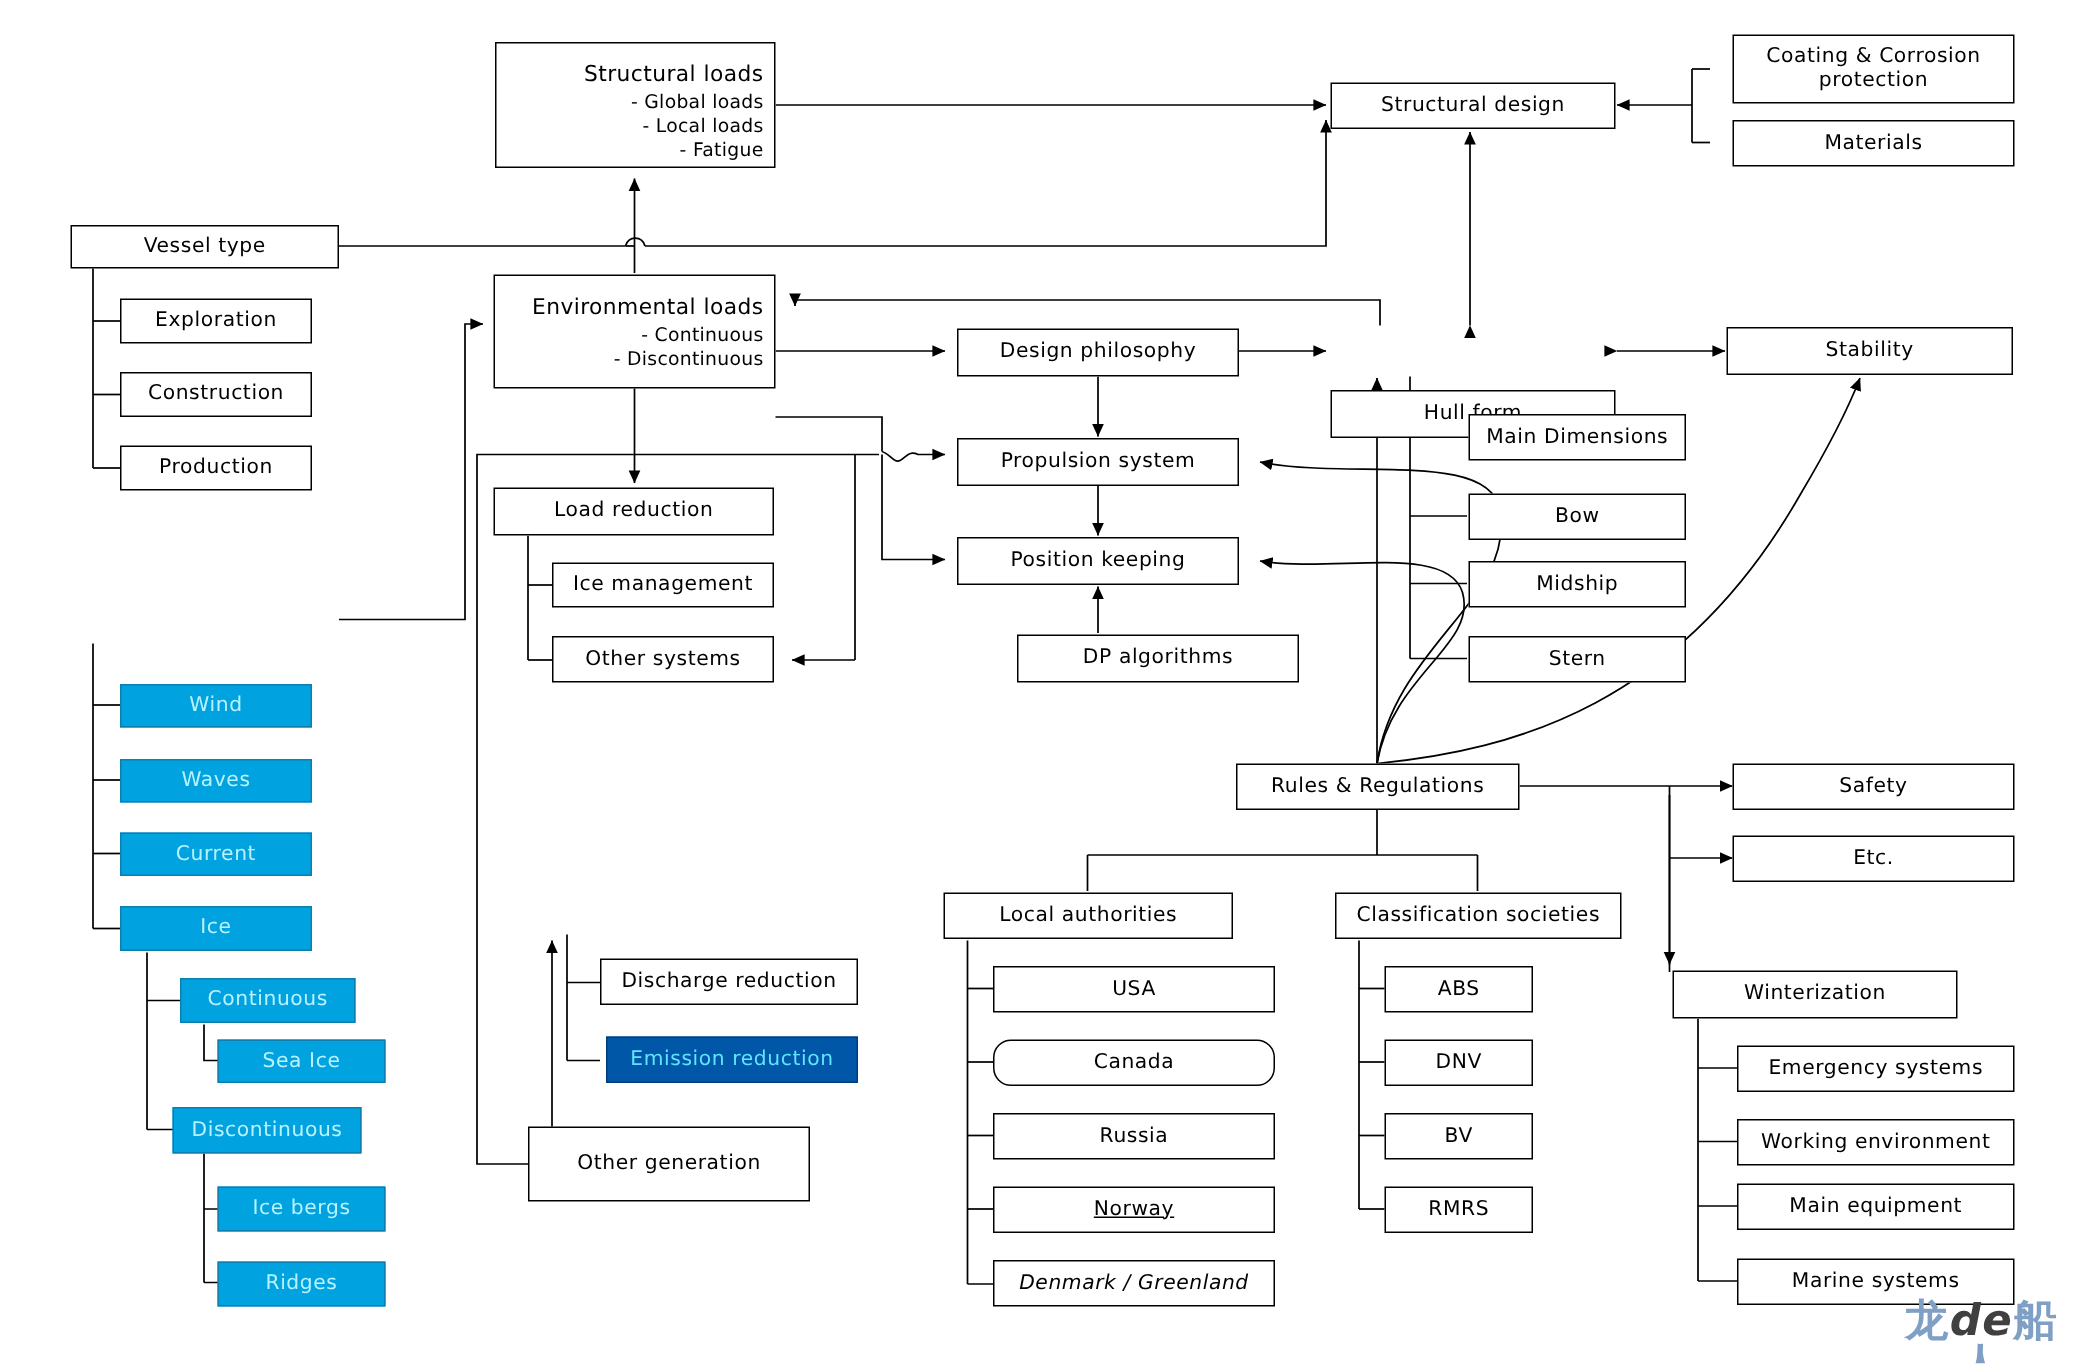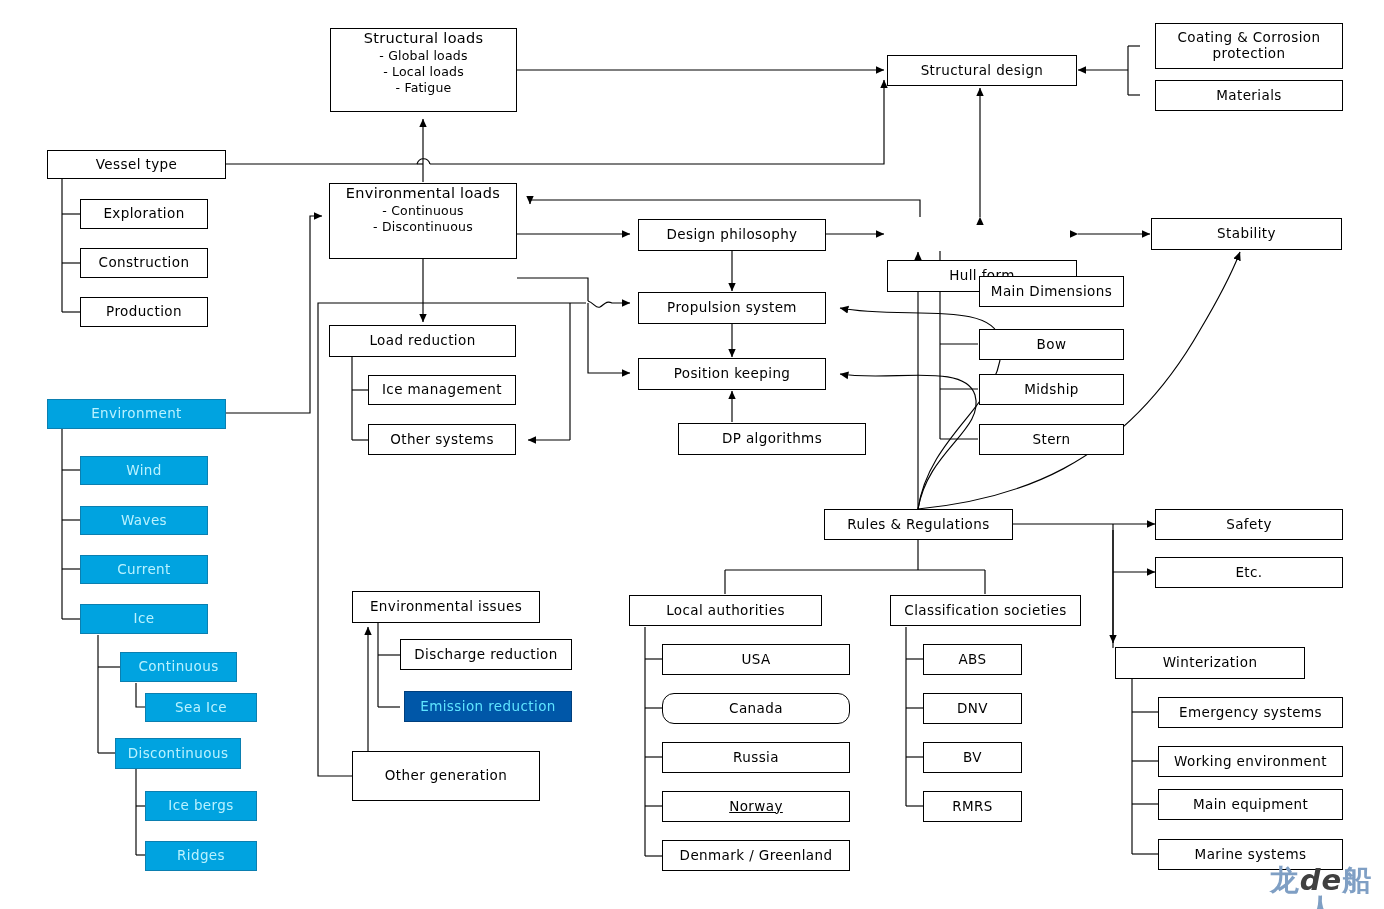"Structural loads" .box.multi { padding: 1px 7px 4px 7px -> 13px 7px 4px 7px; text-align: center -> right }
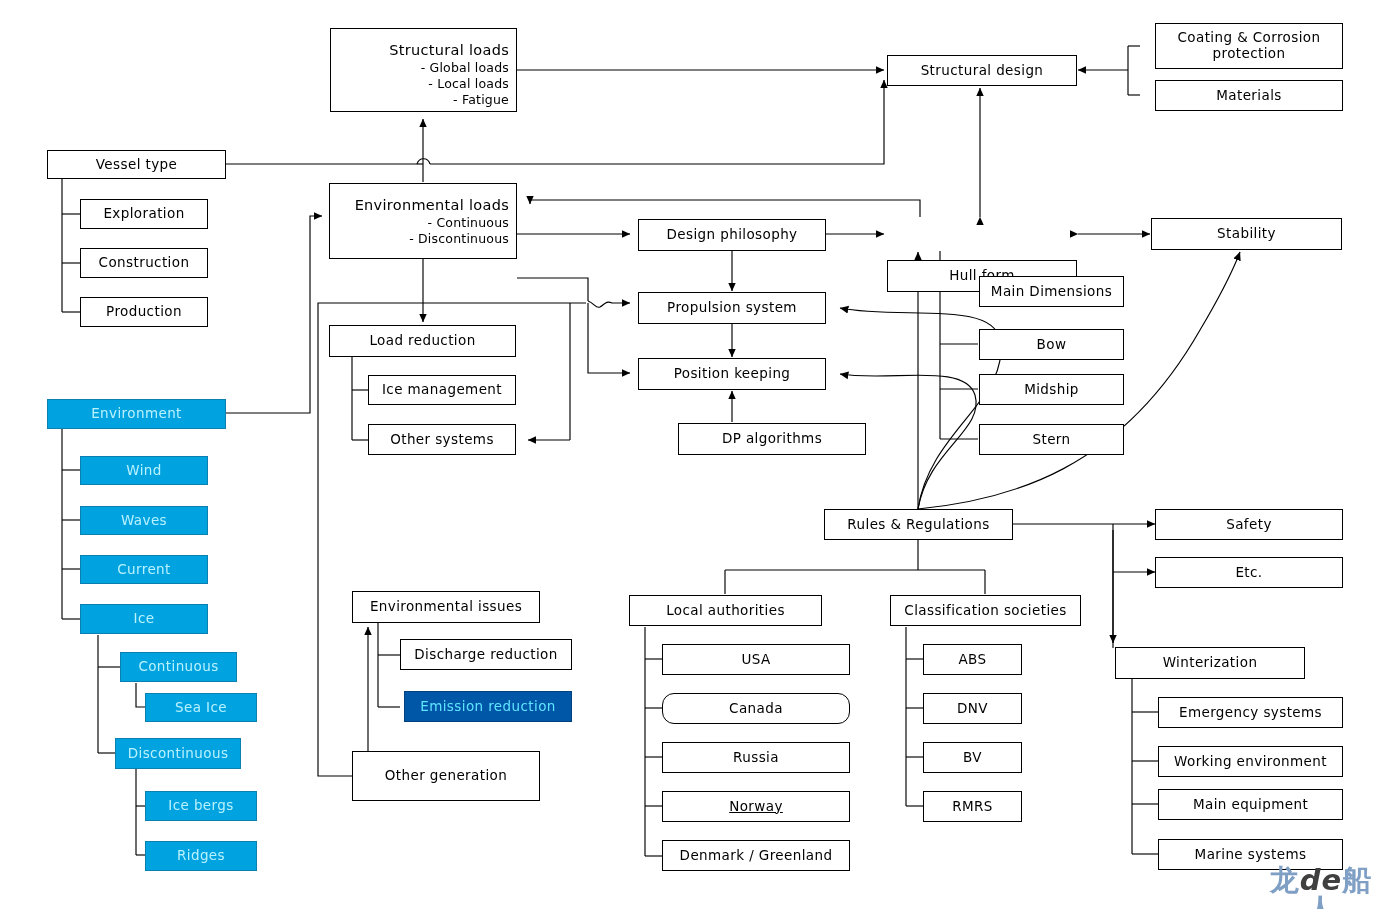"Environment" div.box { html: <div>Environment</div> -> none }
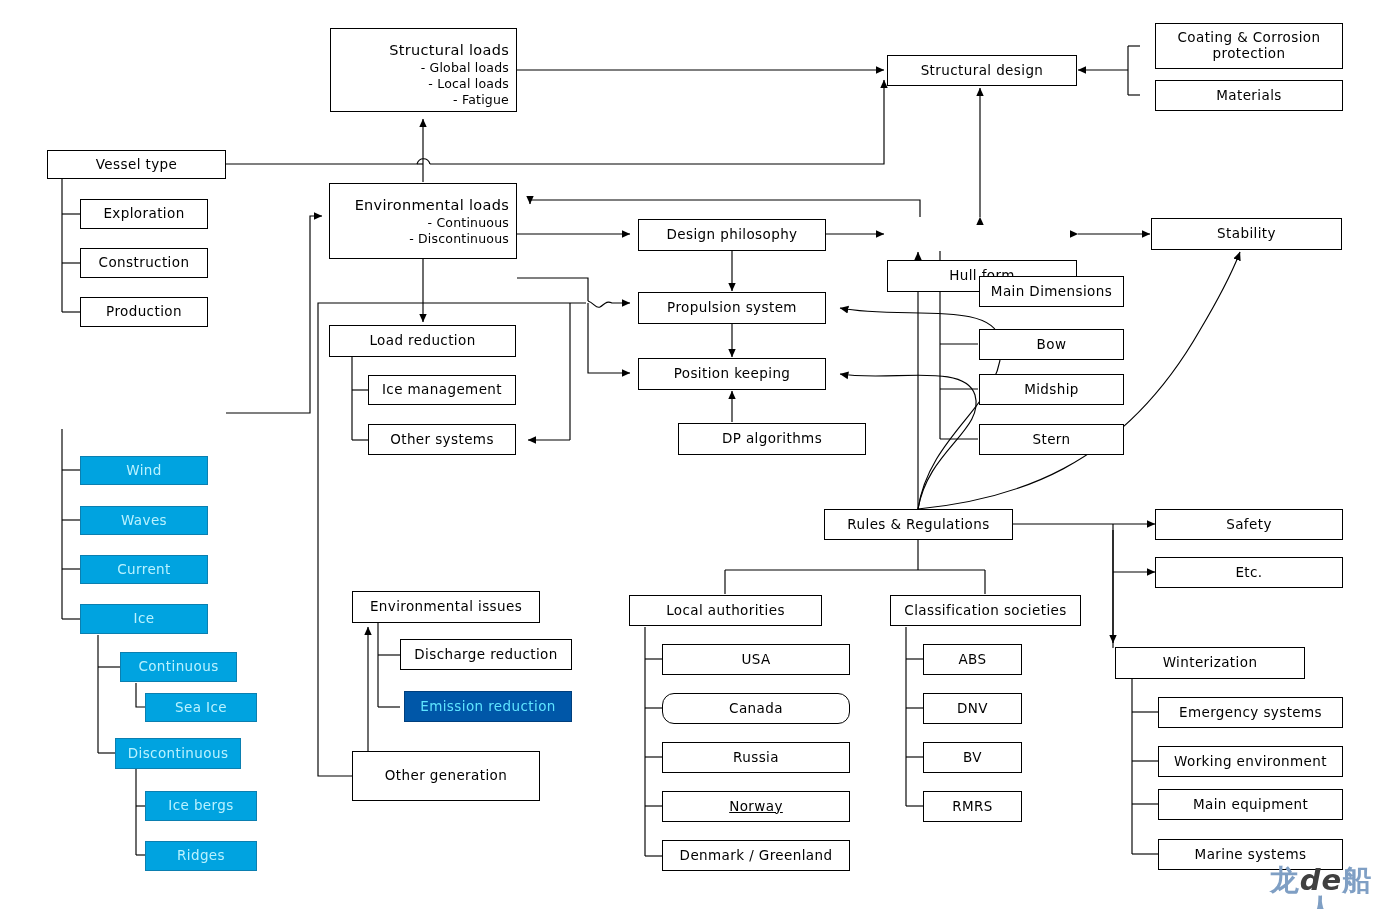"Environmental issues" div.box { html: <div>Environmental issues</div> -> none }
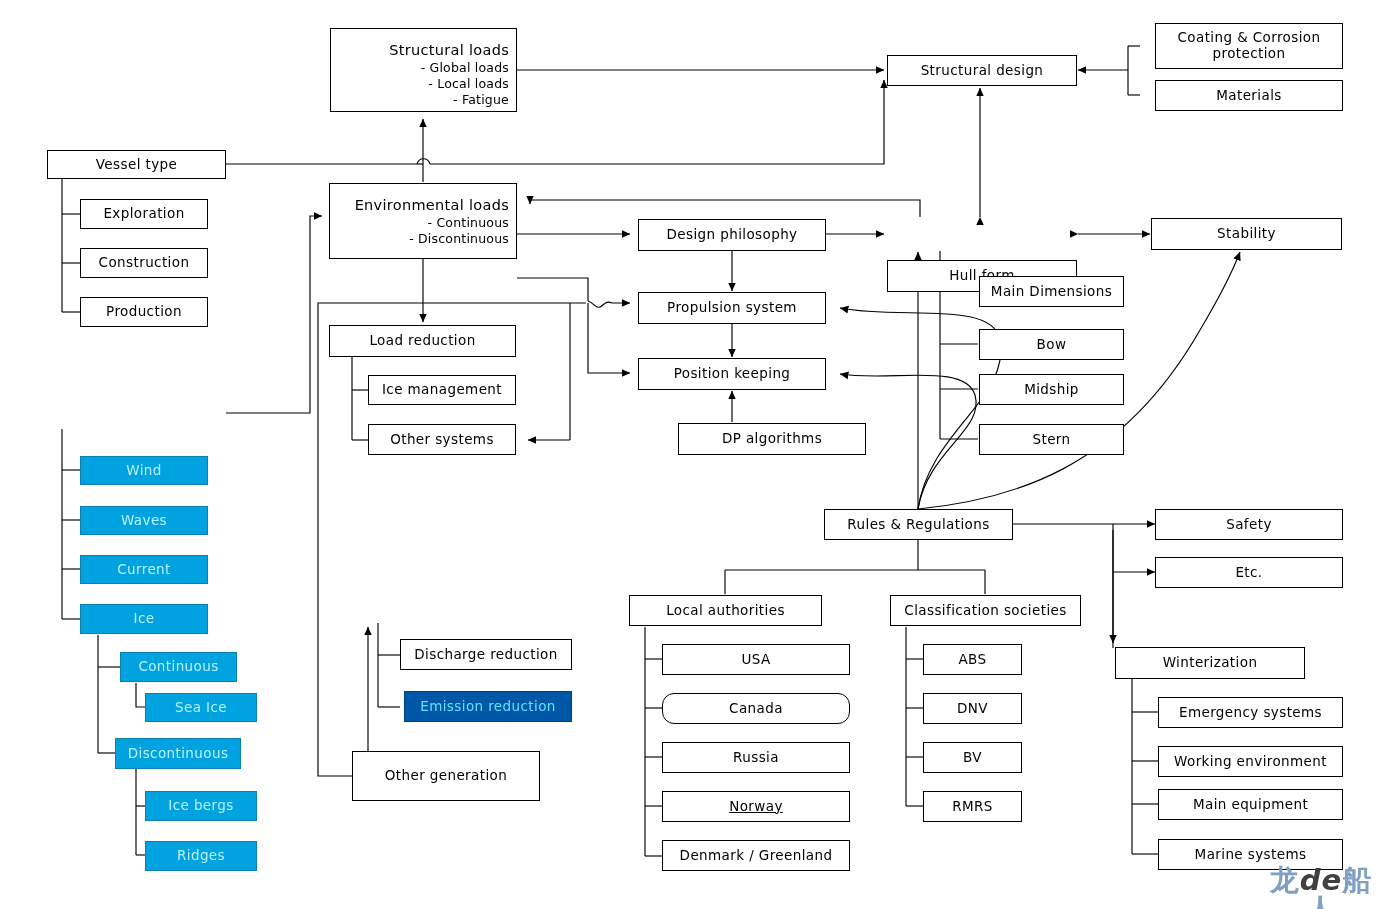"Denmark / Greenland" div.box { font-style: none -> italic }
